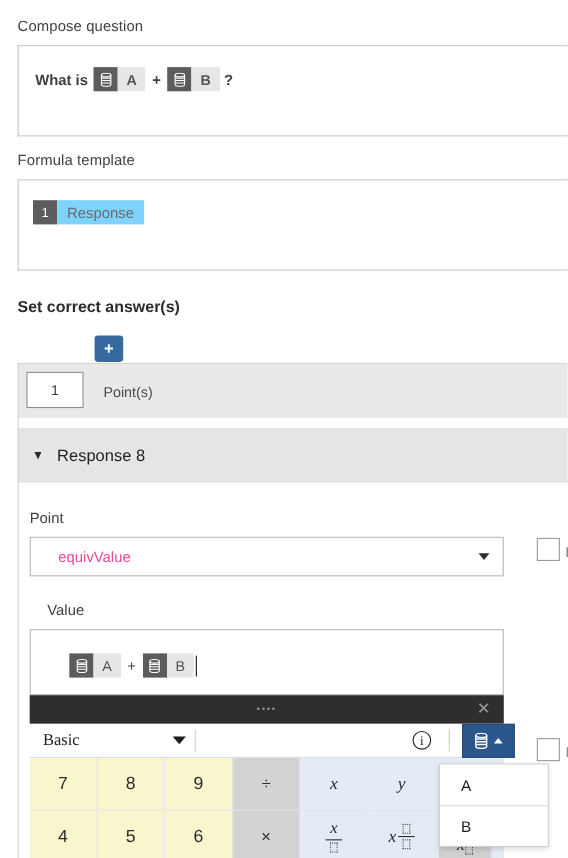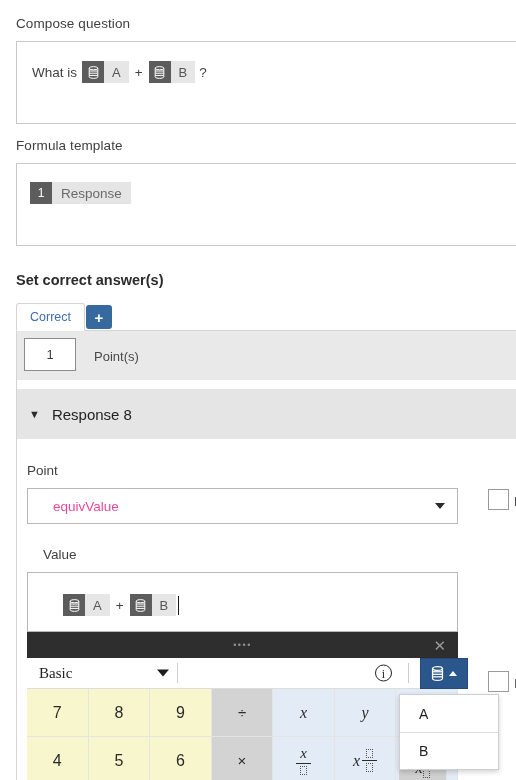"What is" #compose-line { font-weight: none -> bold }
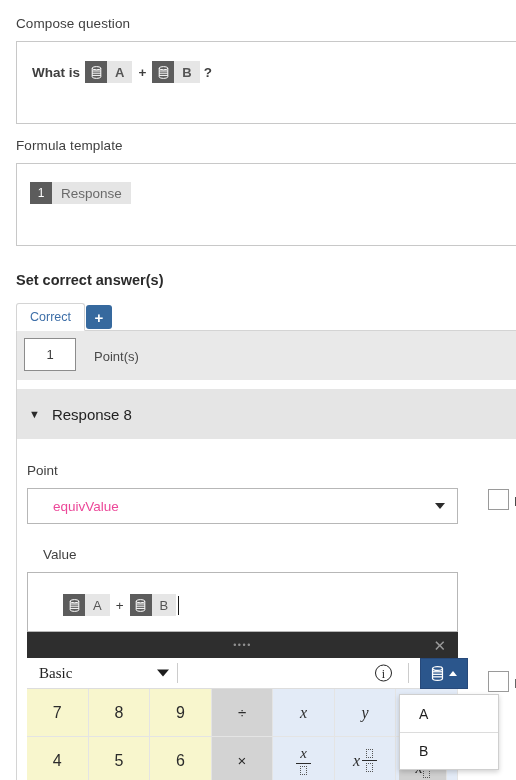"Response" .chip-resp { background: #e5e5e5 -> #7dd3fc }
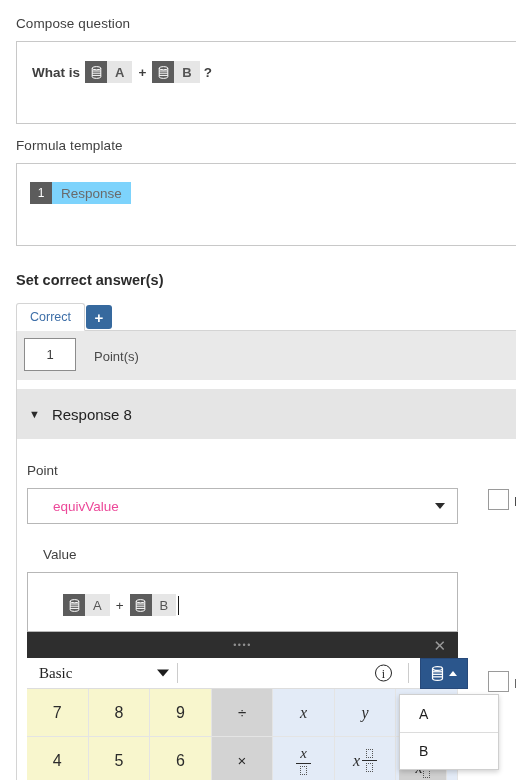"Correct" div { html: <div>Correct</div> -> none }
